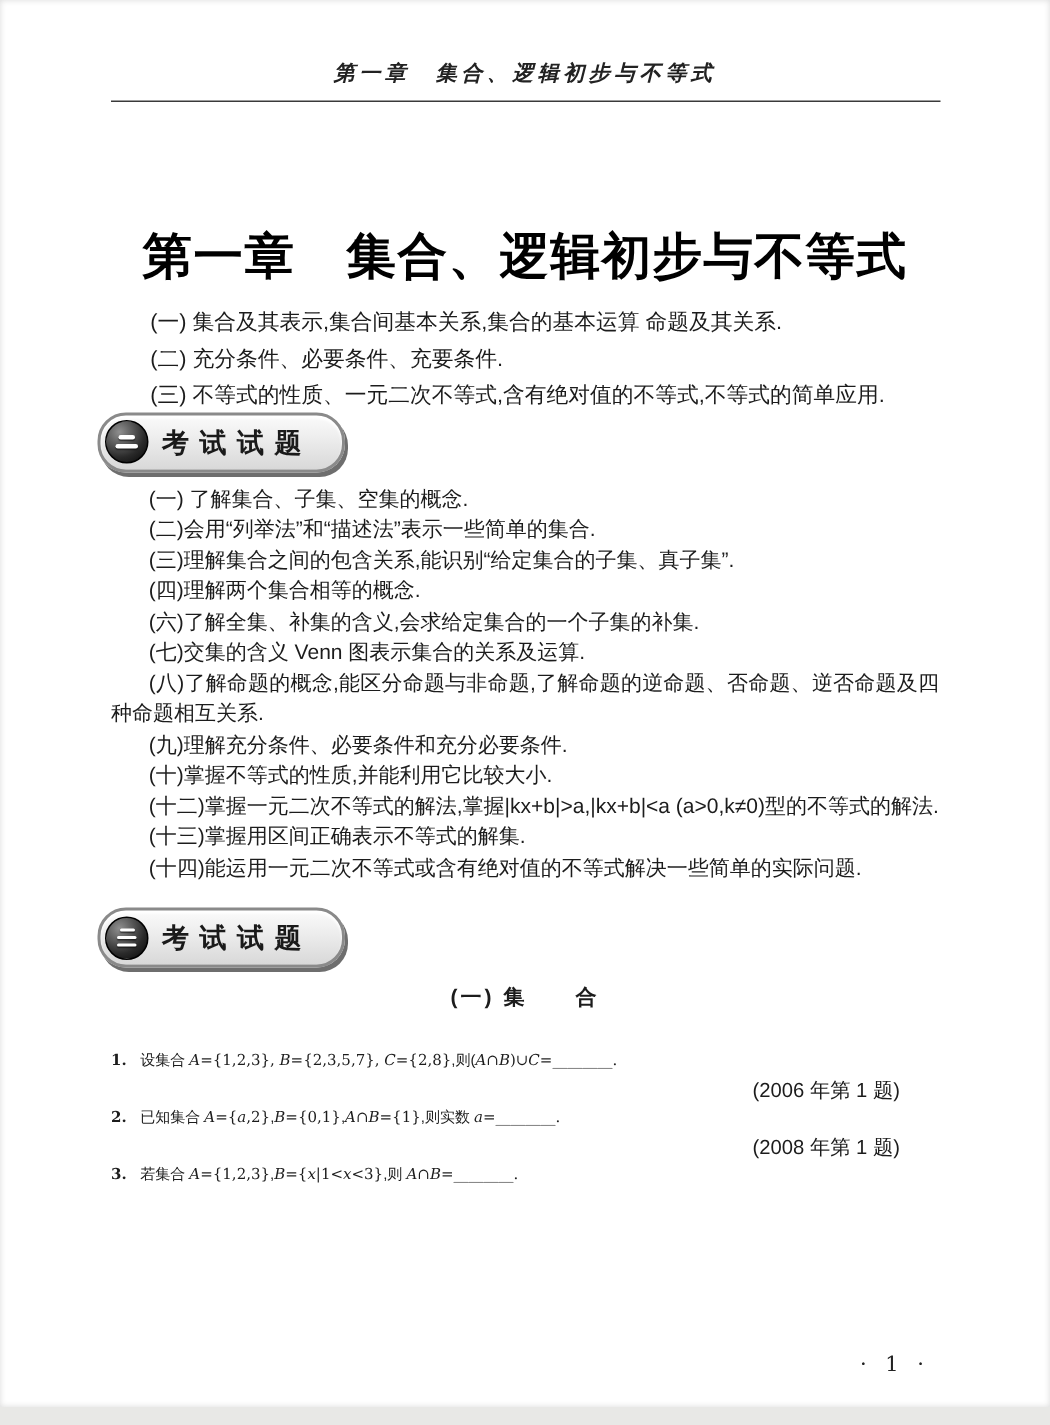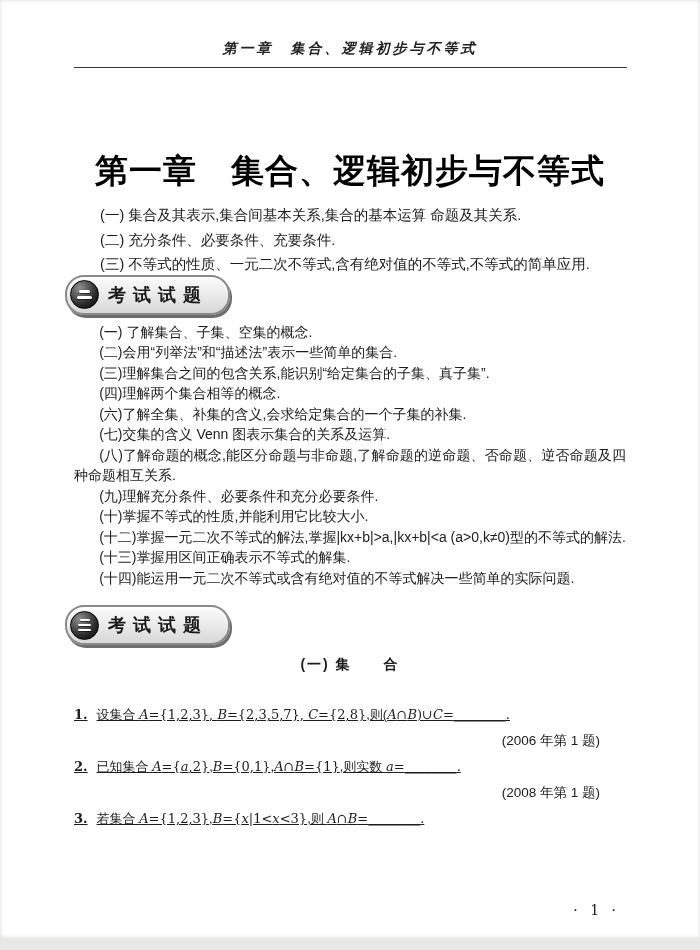"1. 设集合 A={1,2,3}, B={2,3,5,7}," .question { font-size: 13px -> 10px; line-height: 30px -> 16px; text-decoration: underline -> none }
